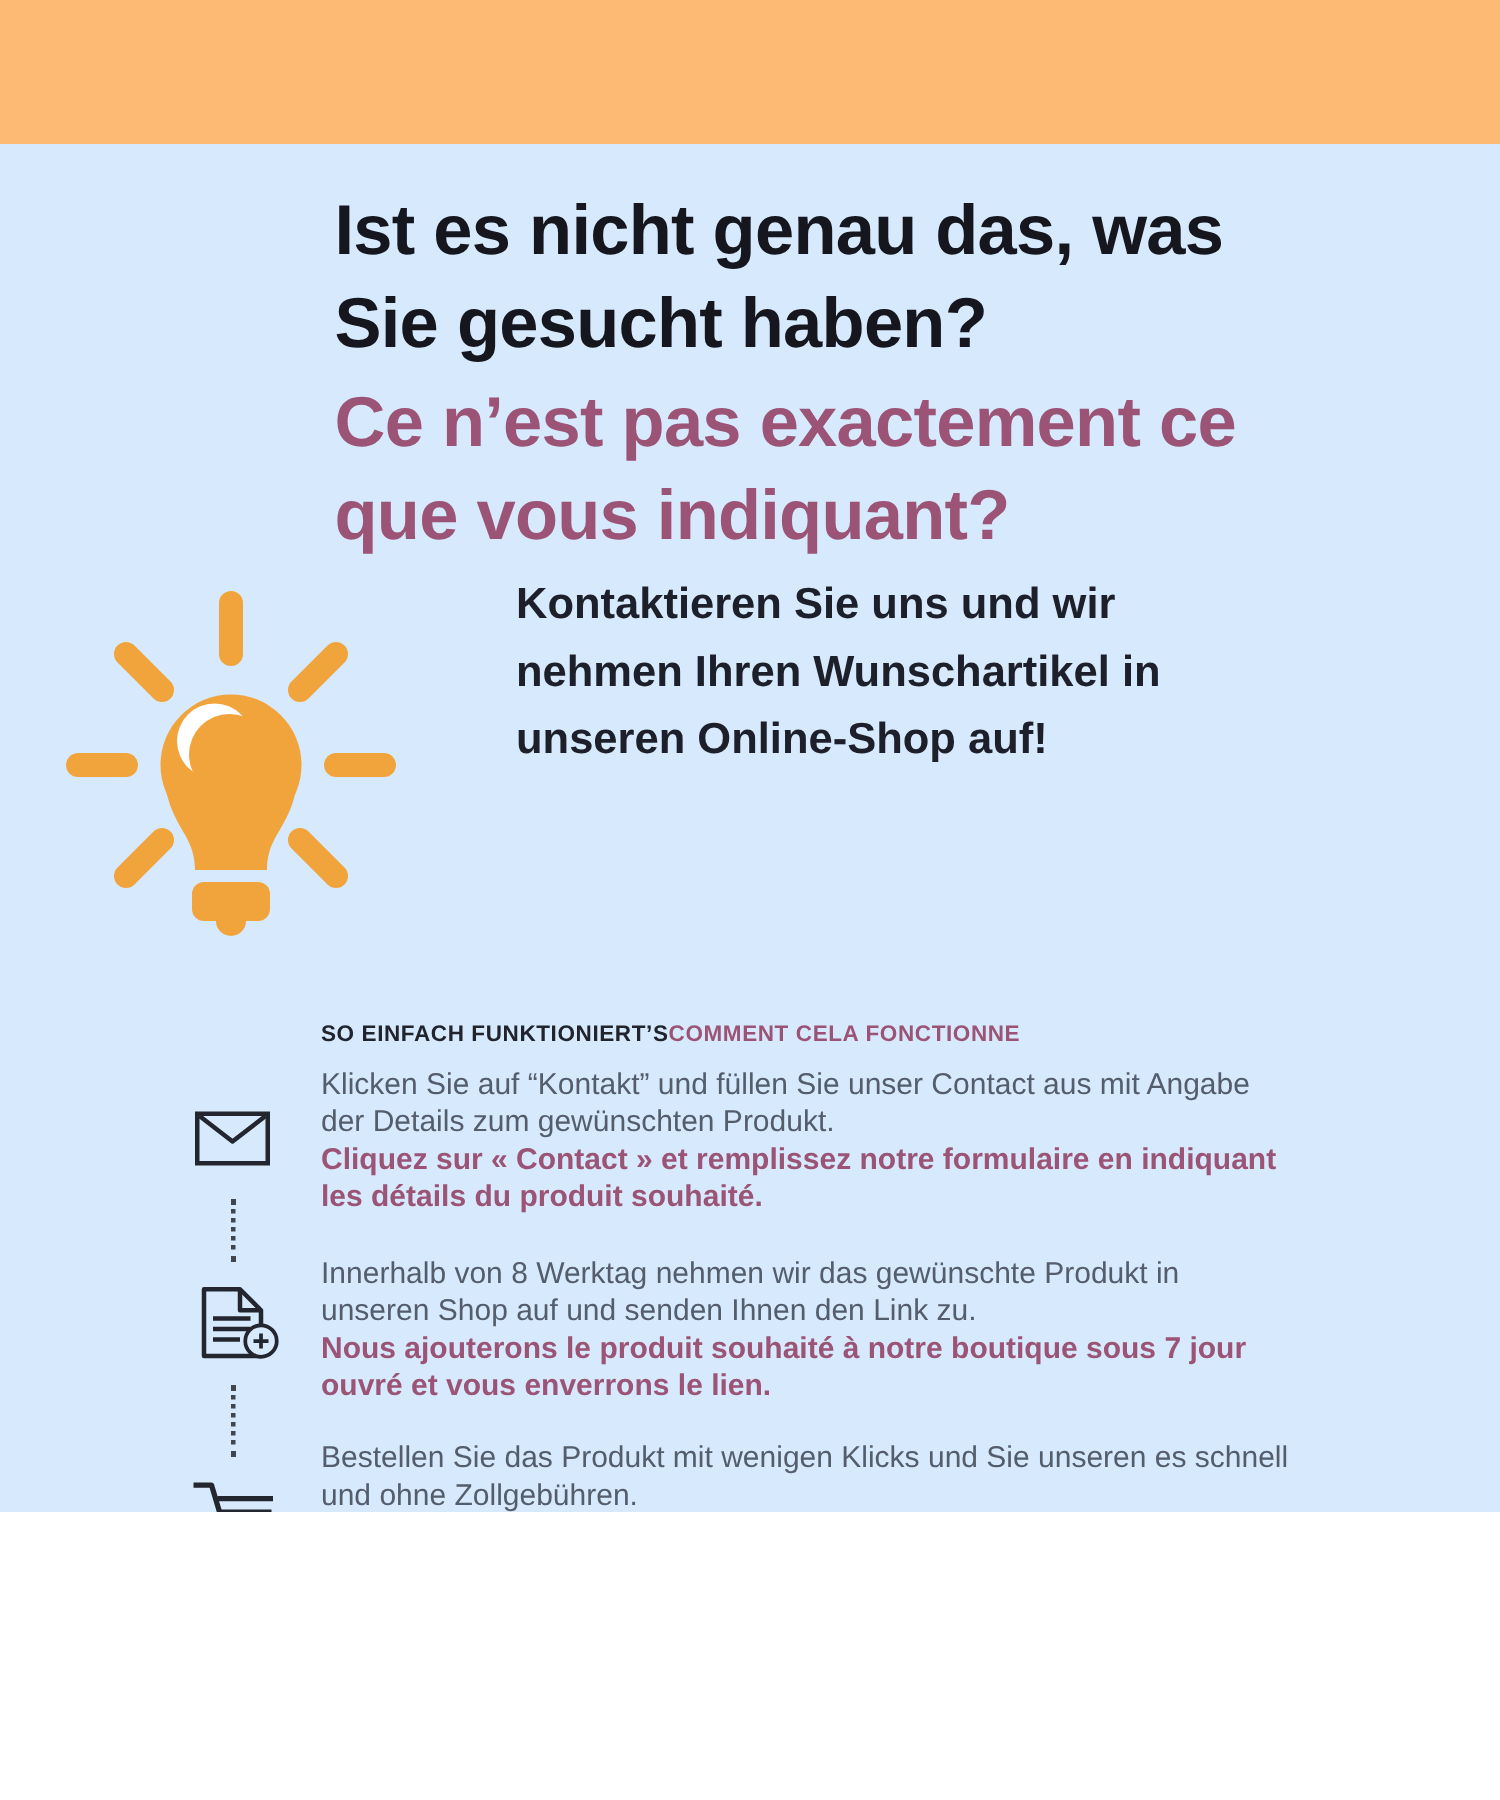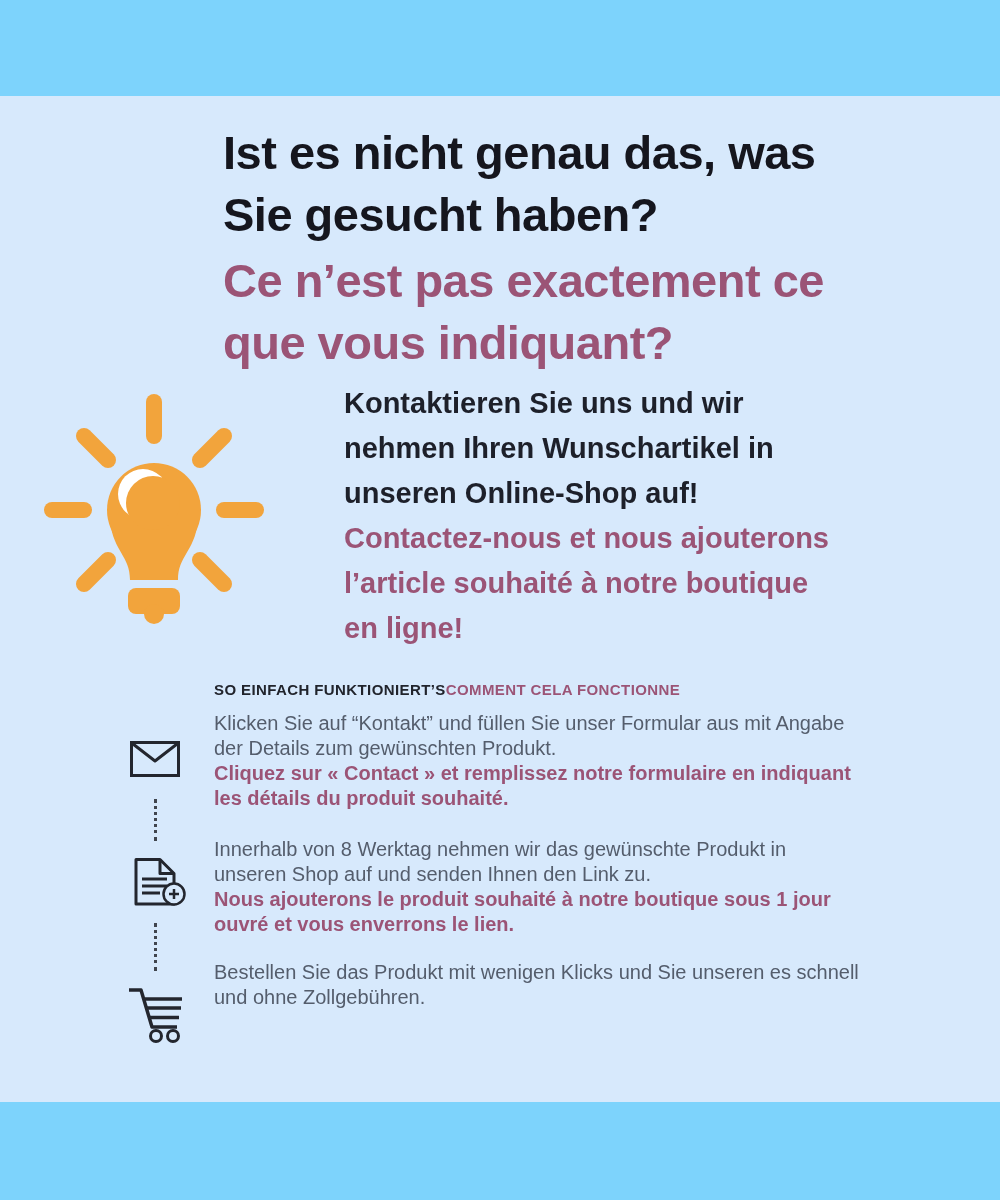"Ist es nicht genau das," .canvas { background: #7dd3fc -> #fdba74; height: 1200px -> 1008px }
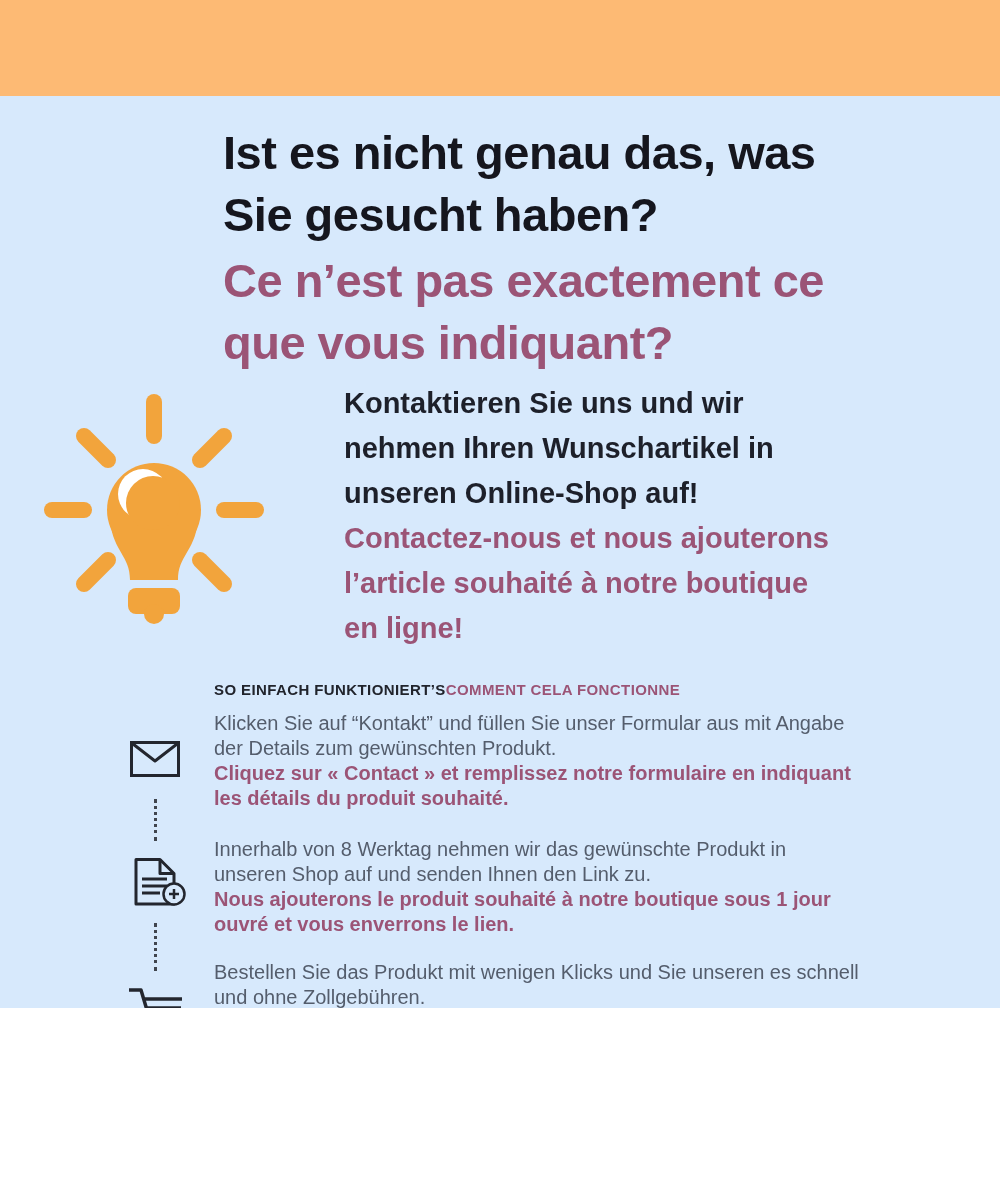"Contactez-nous et nous ajouterons" p.intro-fr { html: <p>Contactez-nous et nous ajouterons l’article souhaité à notre boutique en ligne!</p> -> none }
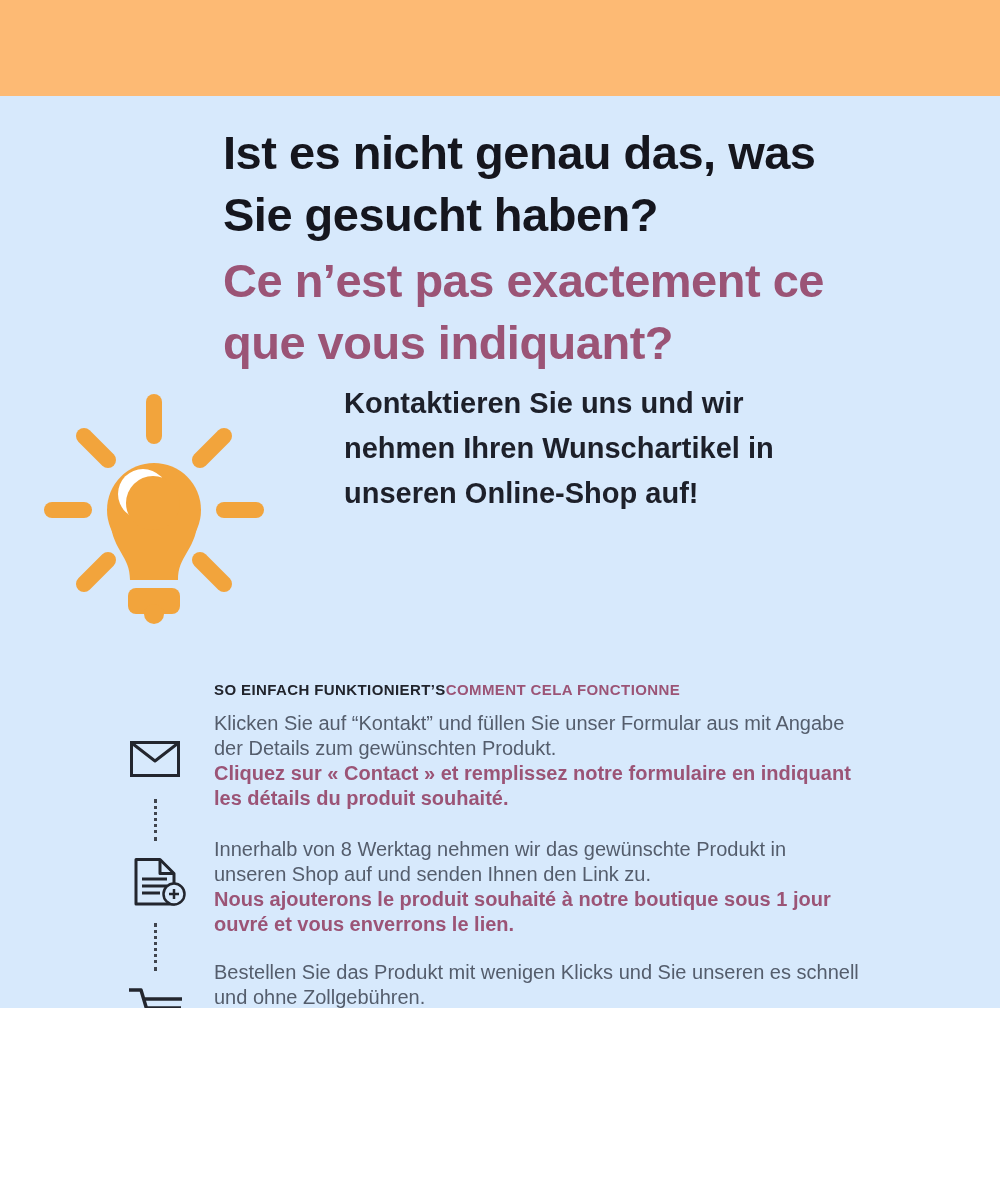"Klicken Sie auf “Kontakt” und" p.step-de { text: Formular -> Contact }
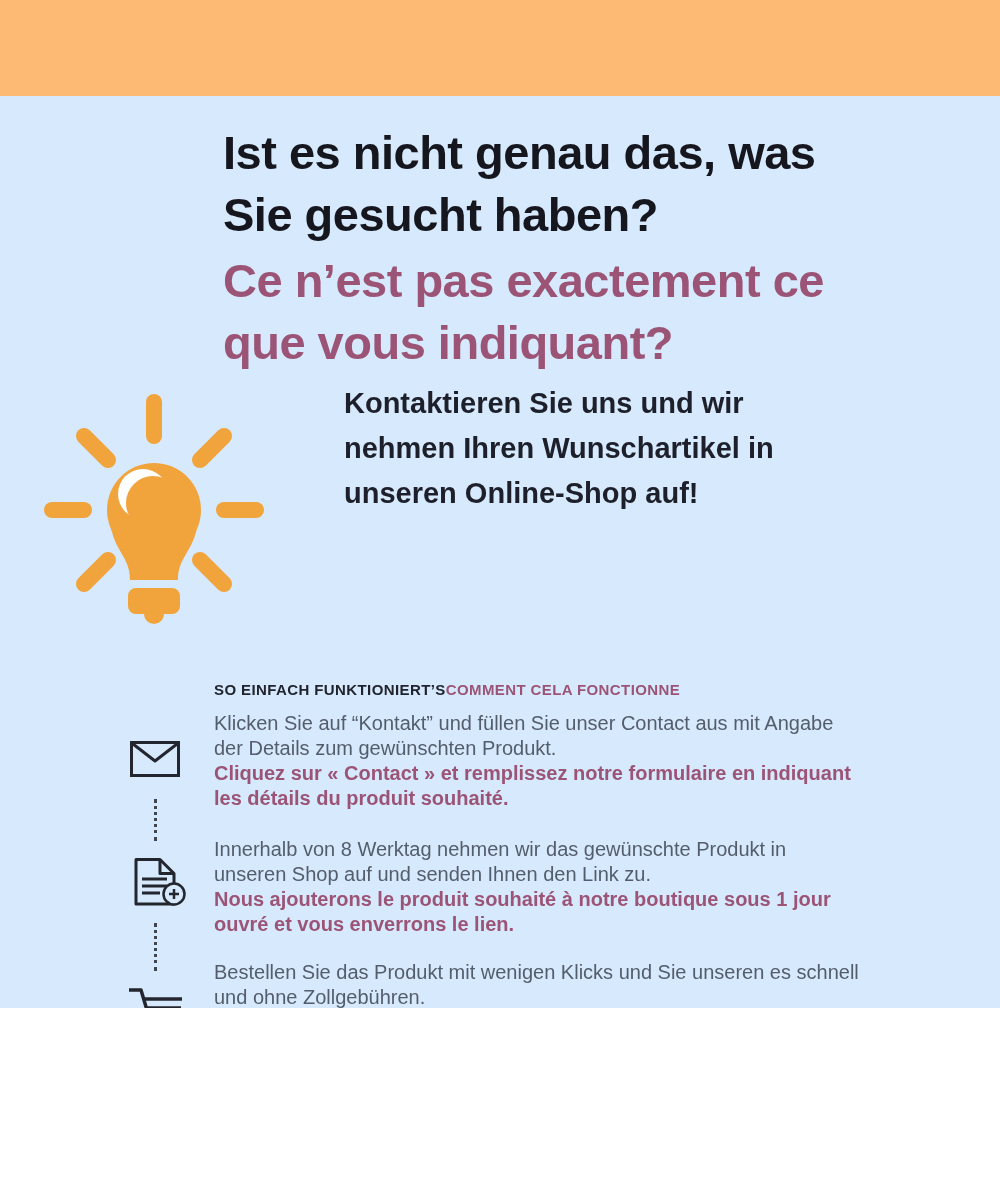"Nous ajouterons le produit souhaité" p.step-fr { text: 1 -> 7 }
